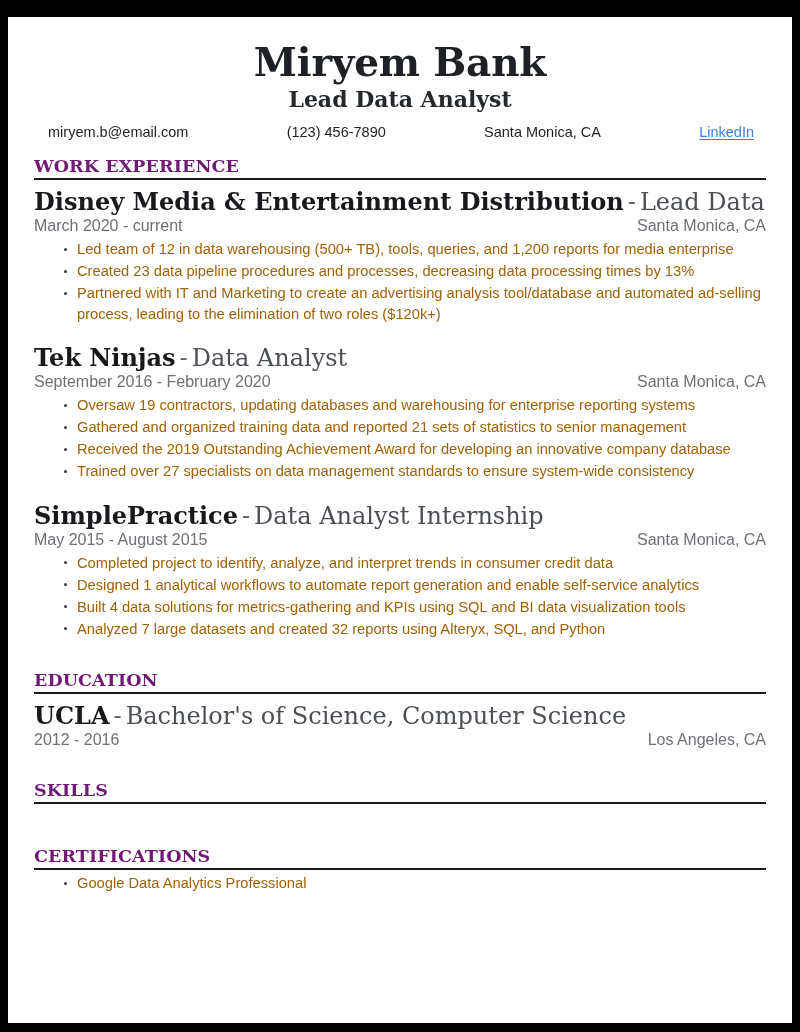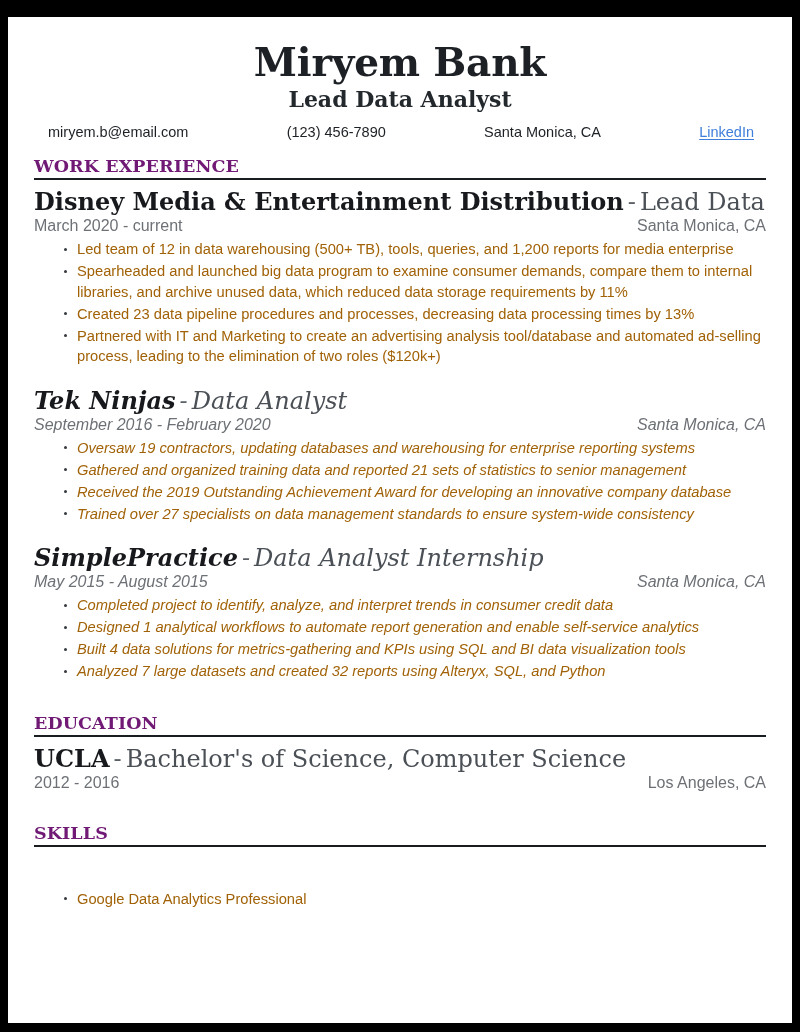"Spearheaded and launched big data" li { html: <li>Spearheaded and launched big data program to examine consumer demands, compare them to internal libraries, and archive unused data, which reduced data storage requirements by 11%</li> -> none }
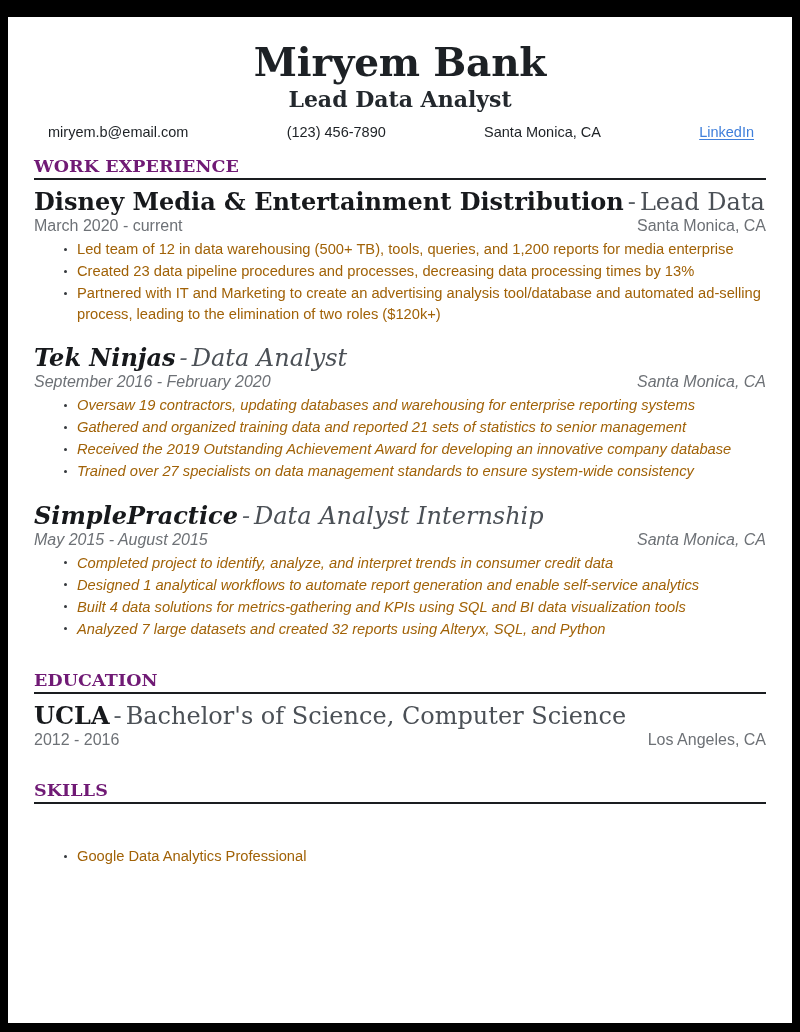"Tek Ninjas - Data Analyst" .entry + .entry { font-style: italic -> none }
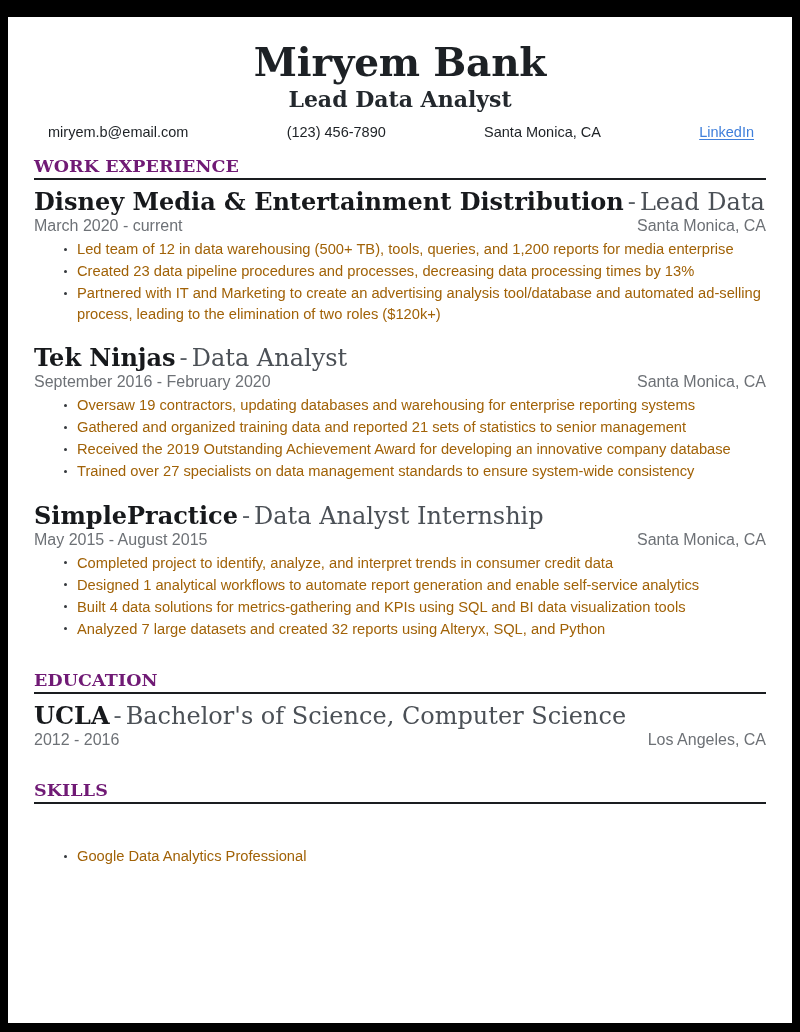"CERTIFICATIONS" div.section-heading { html: none -> <div>CERTIFICATIONS</div> }
